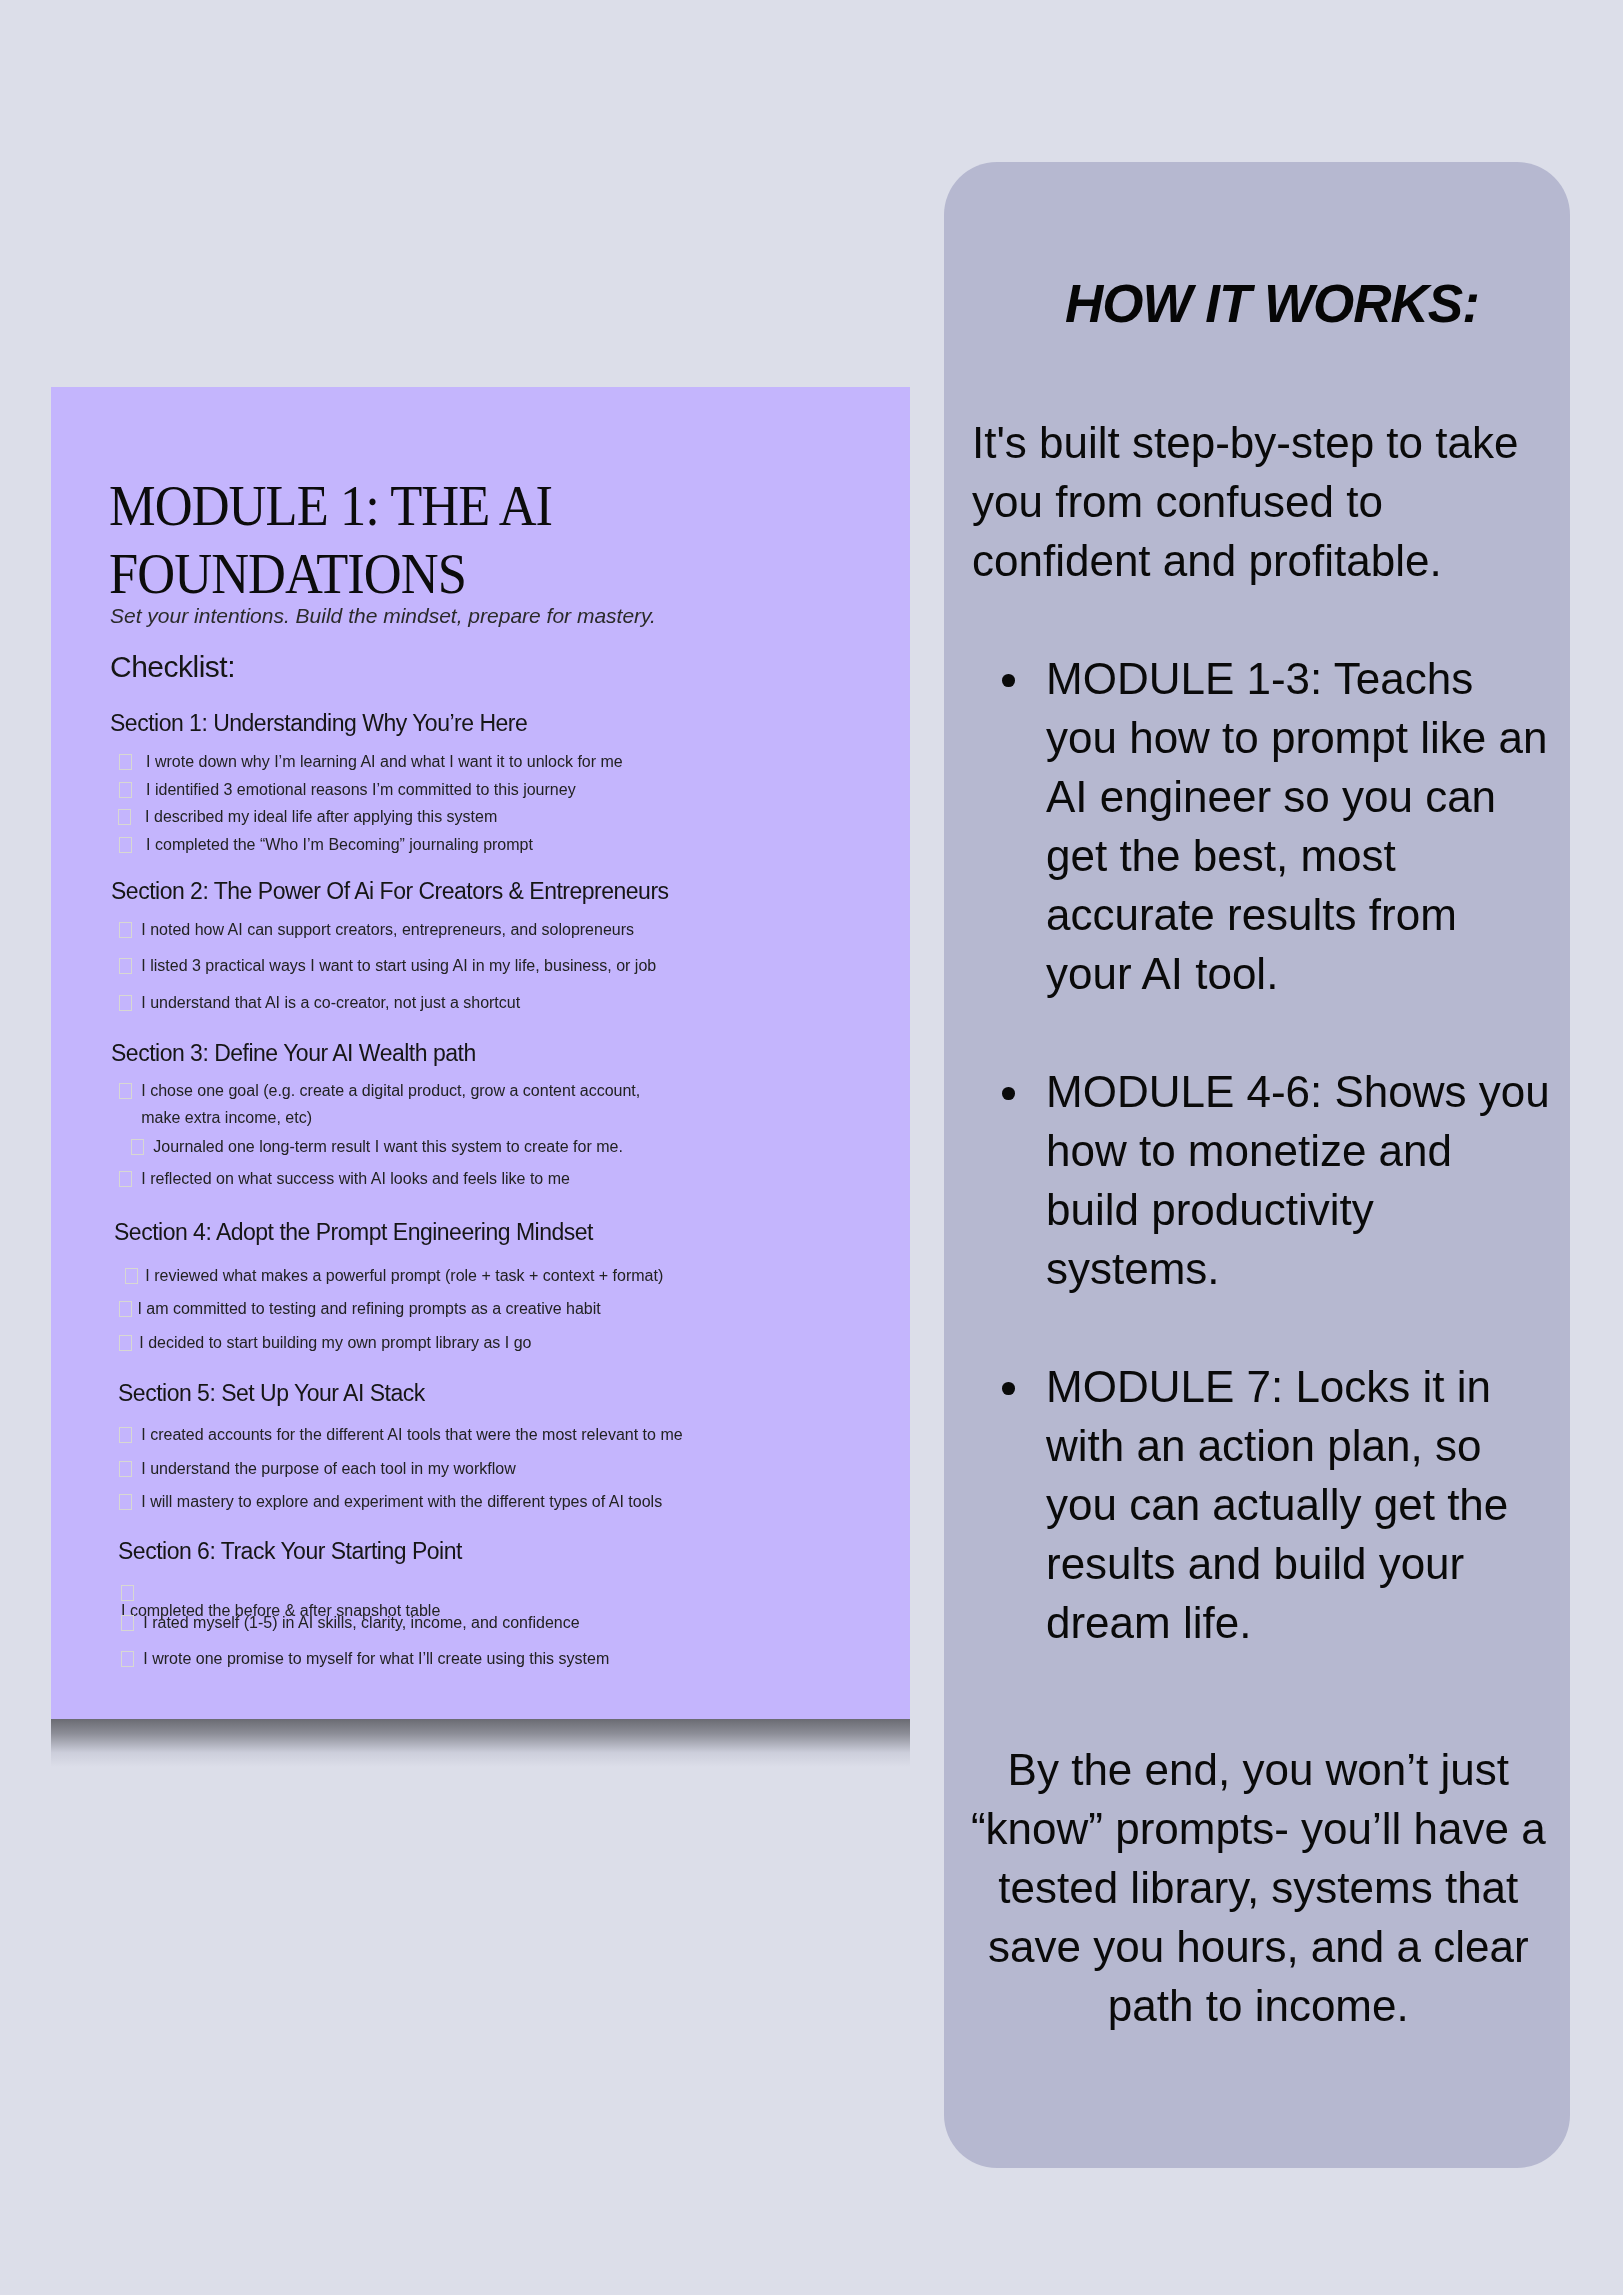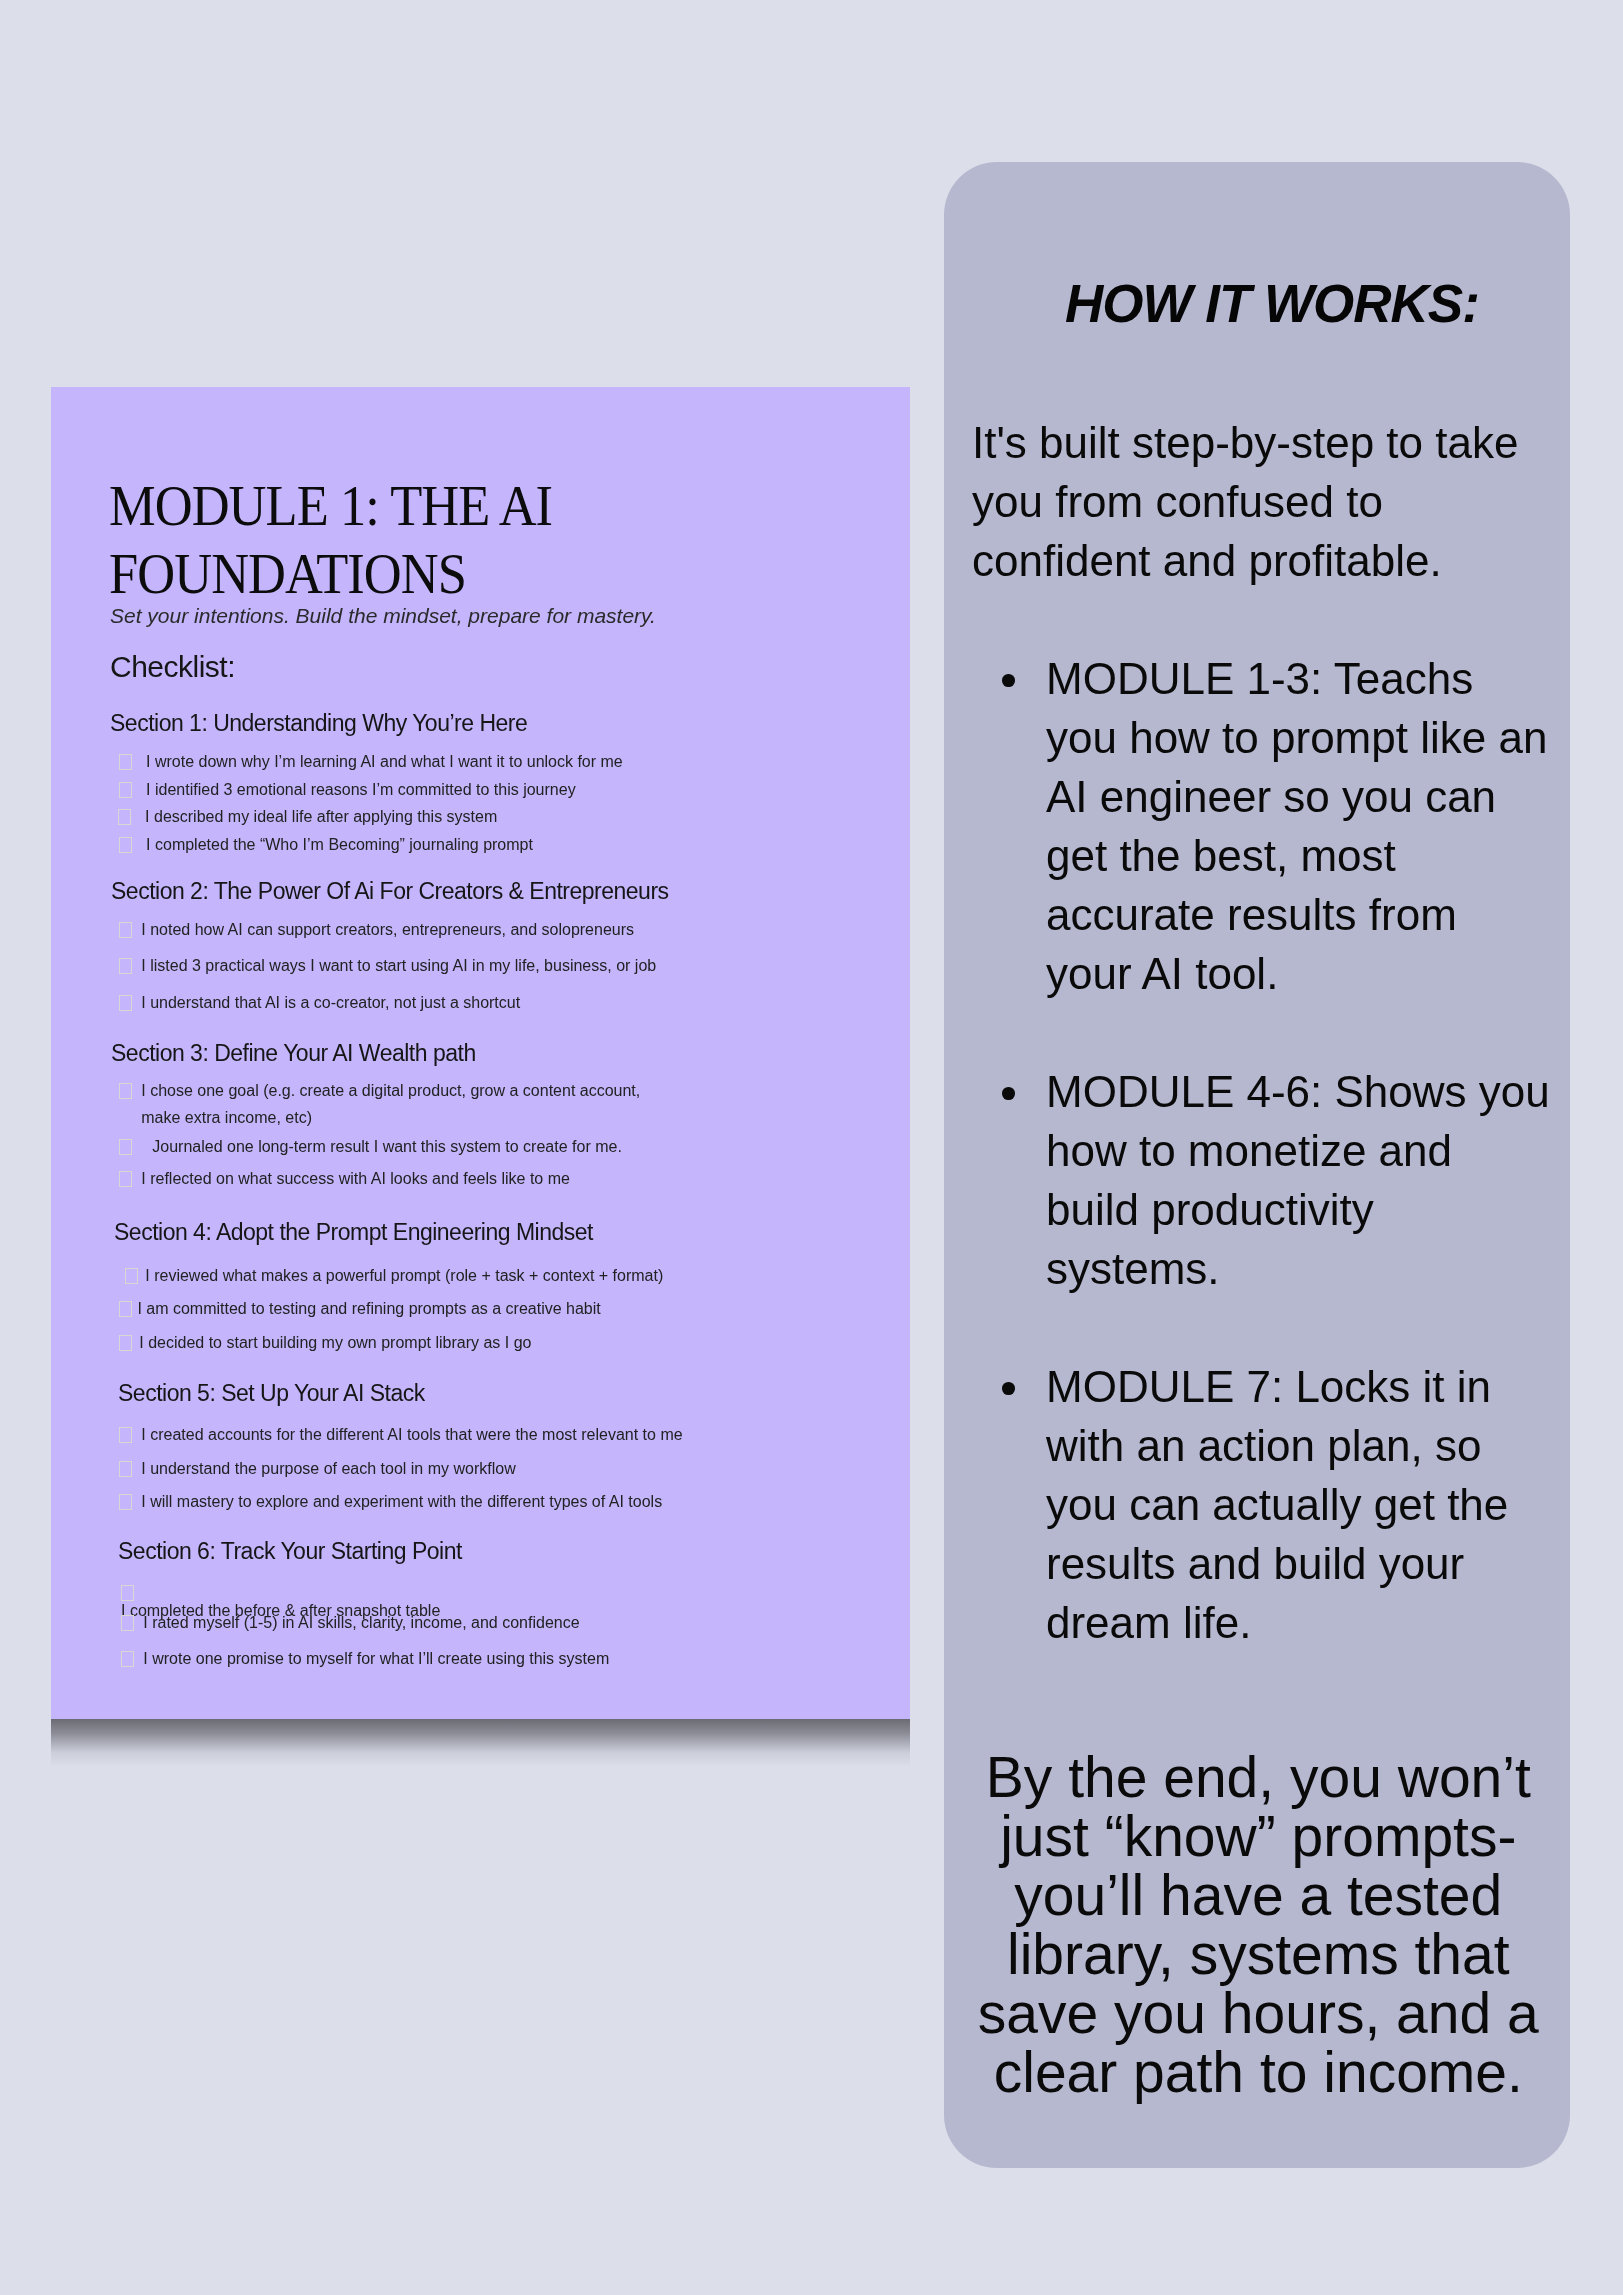"Journaled one long-term result I" div.item { gap: 11px -> none; left: 68px -> 80px }
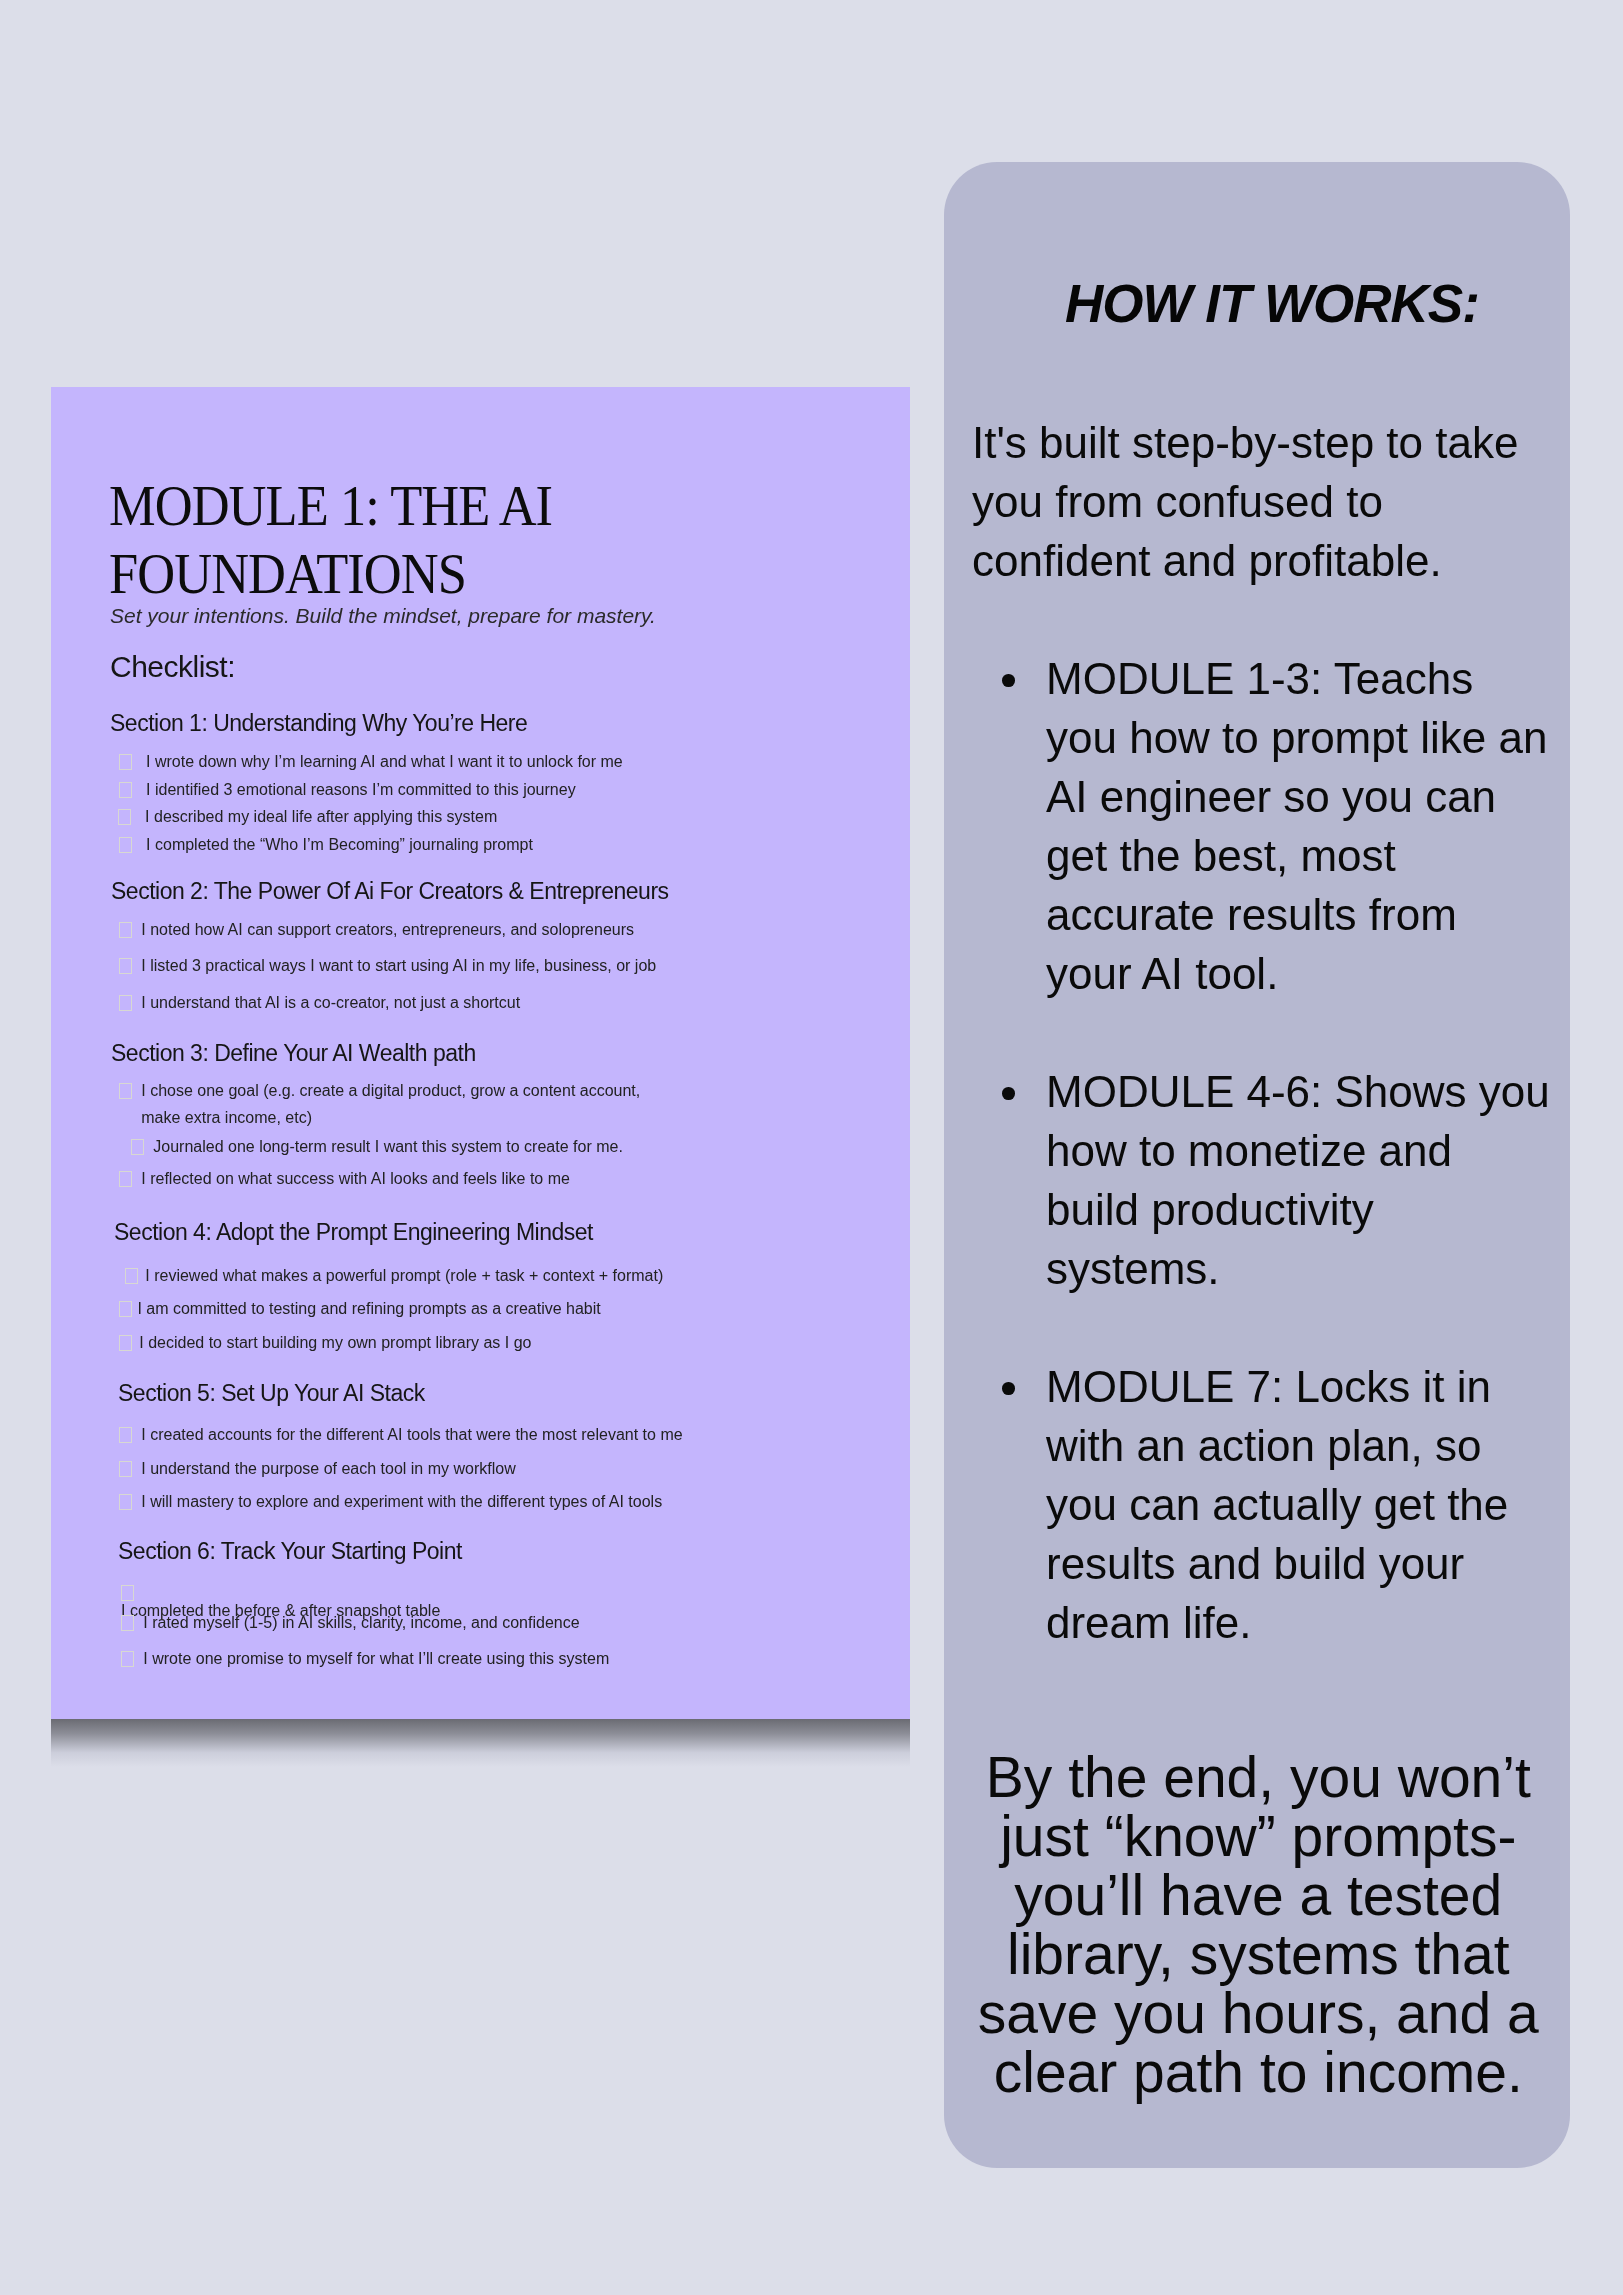"By the end, you won’t" .card-outro { font-size: 57px -> 44px; margin-top: 8px -> none }
